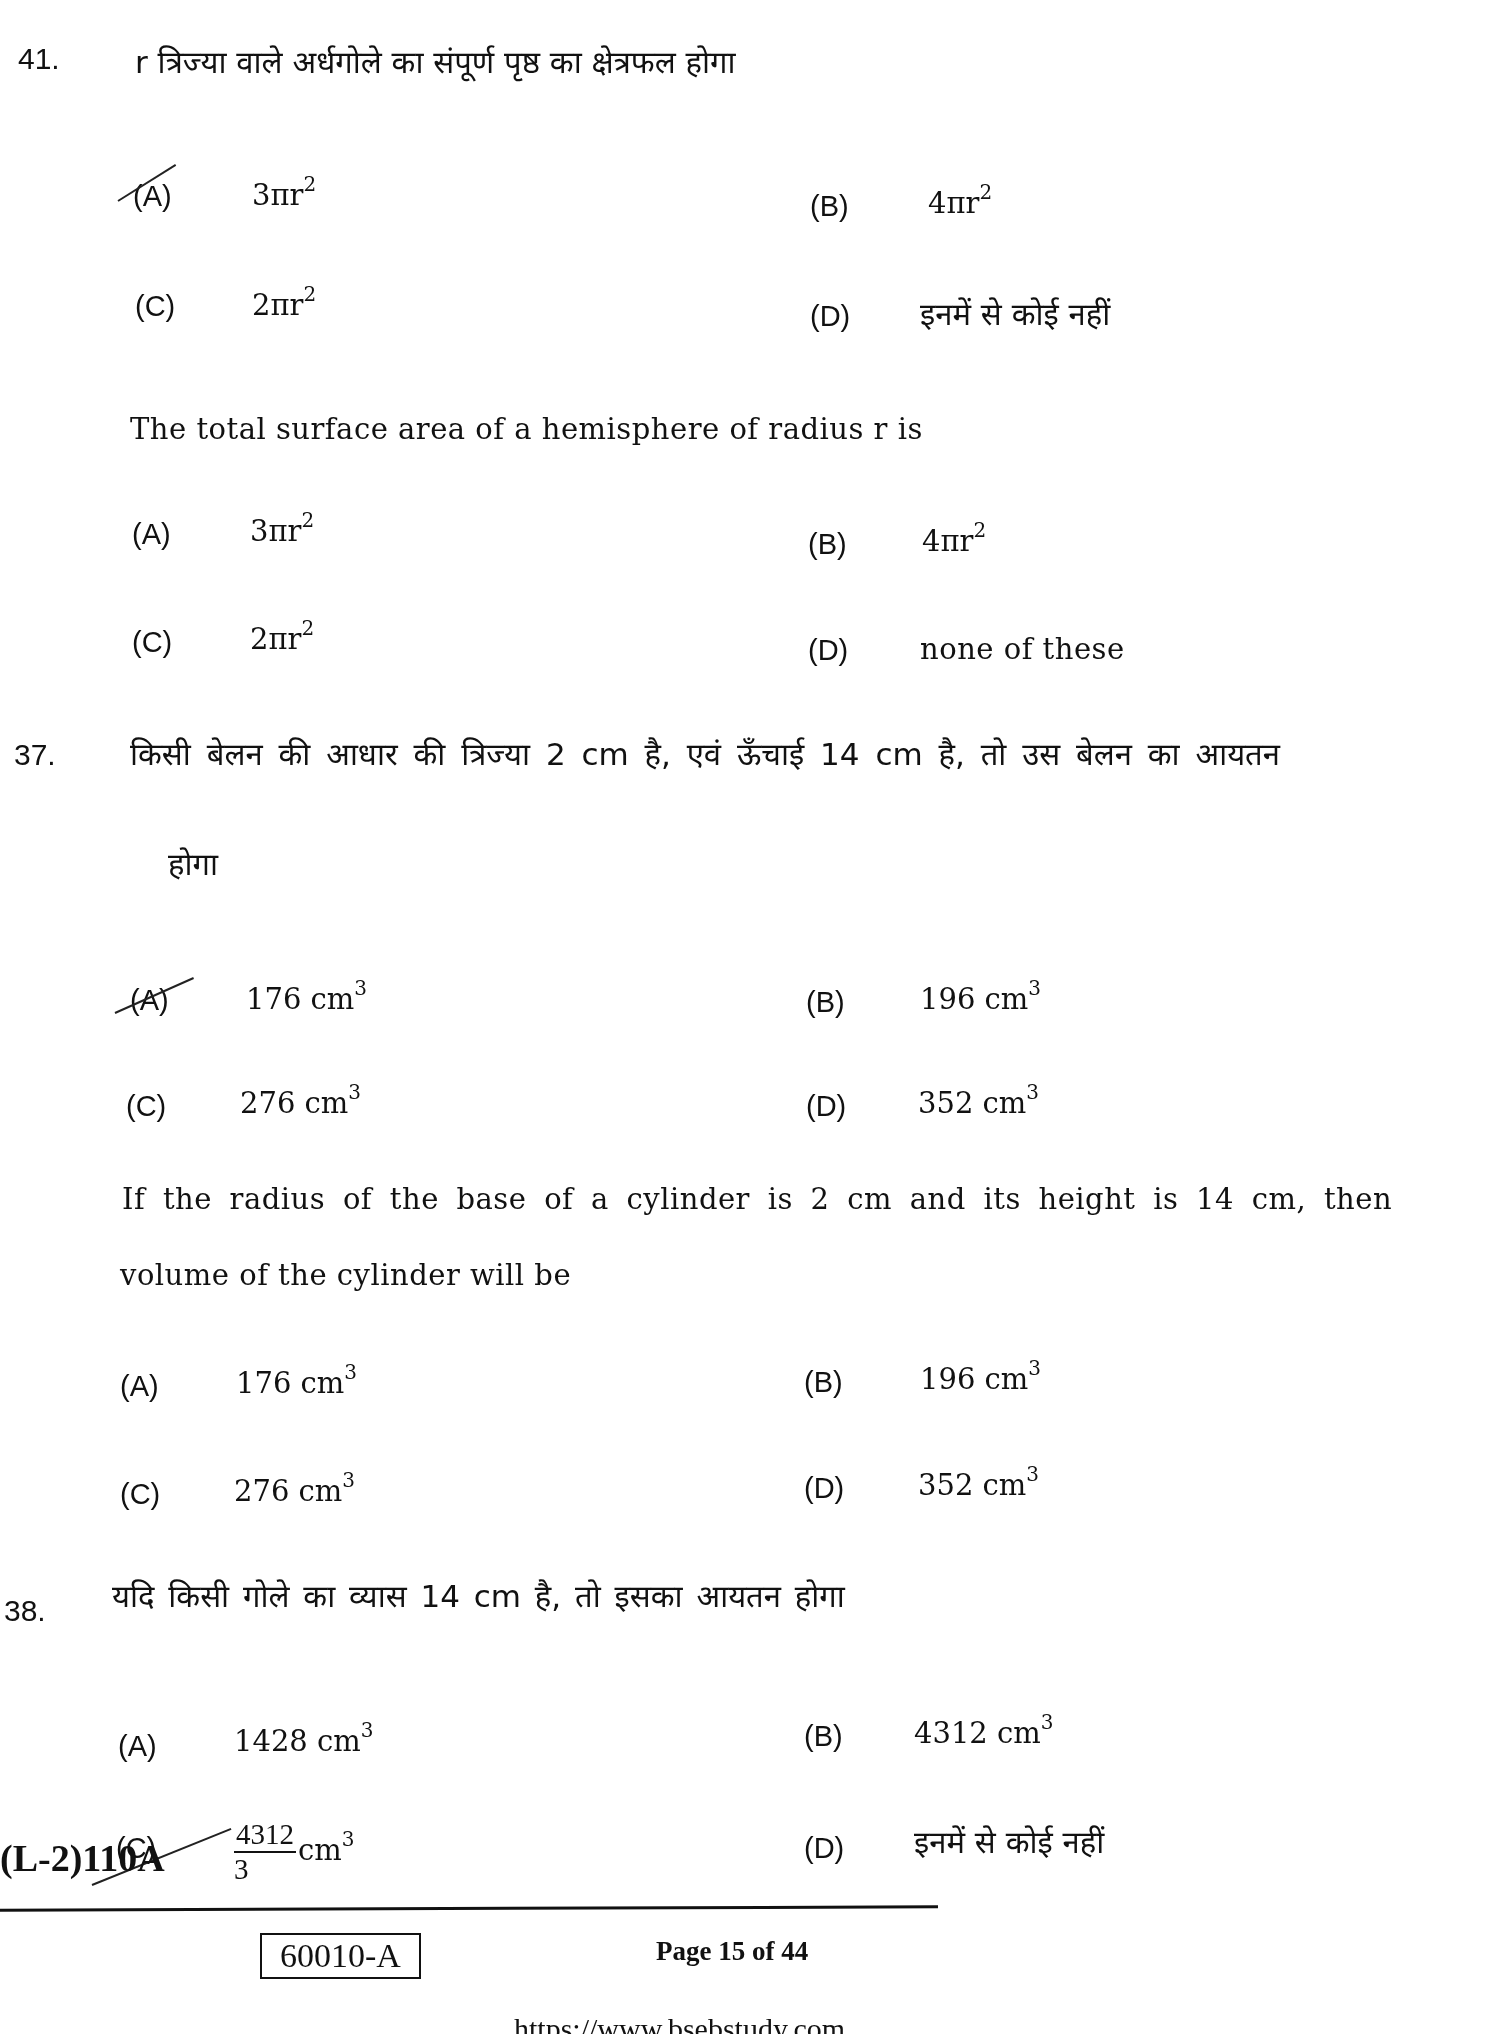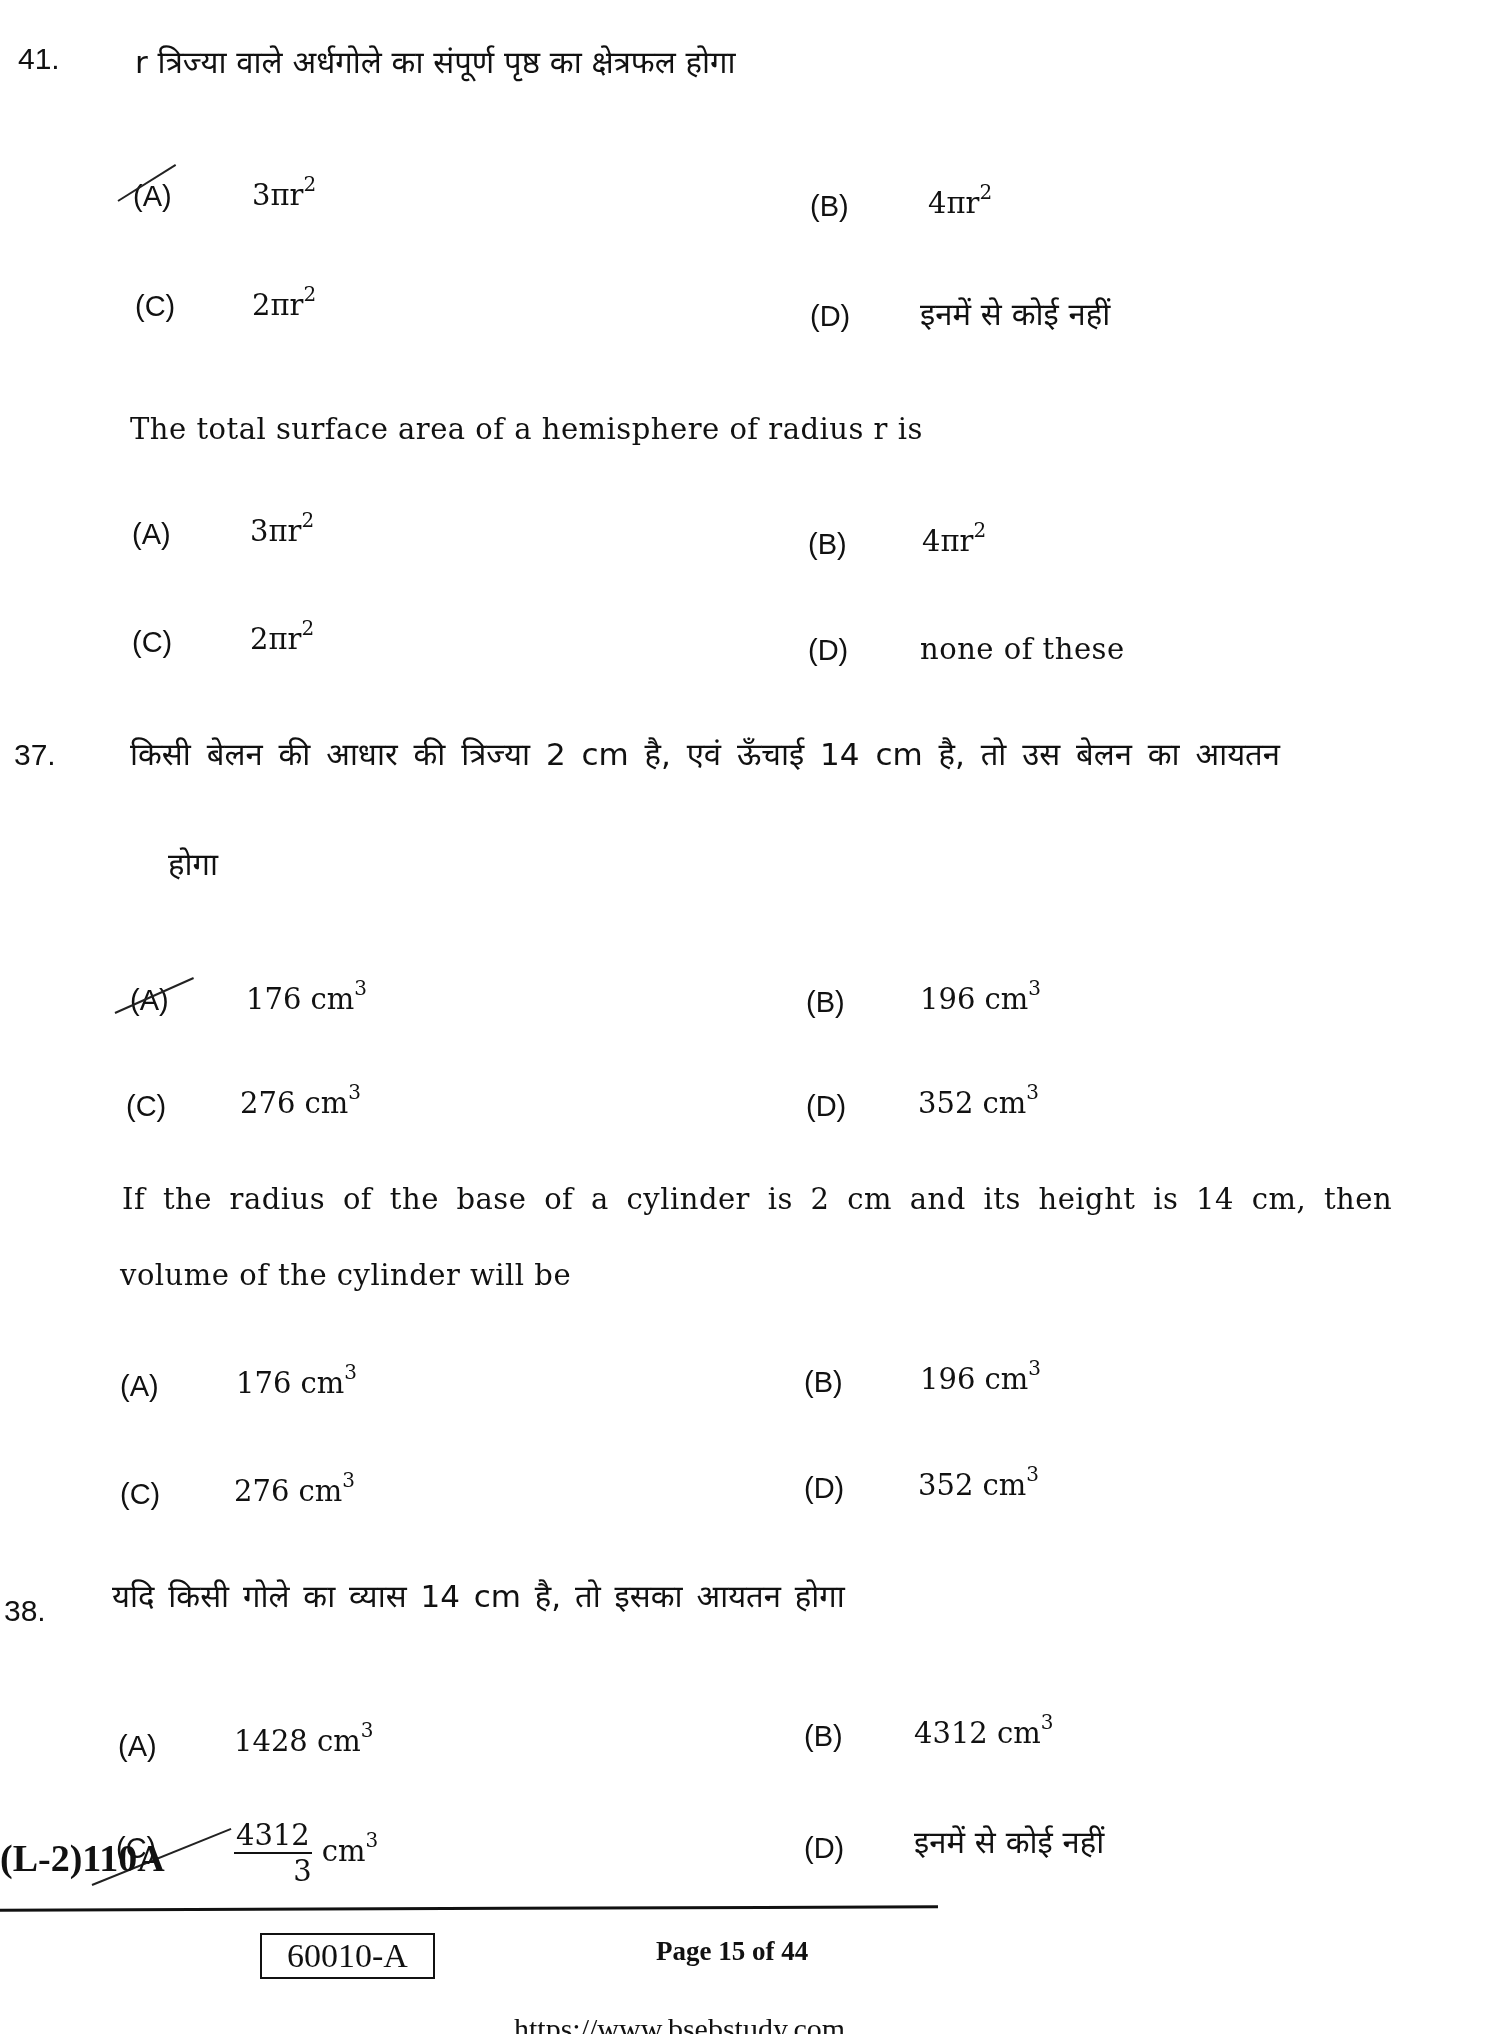"4312" .frac { font-family: none -> Liberation Serif, serif; margin-right: 10px -> 2px; text-align: right -> left }
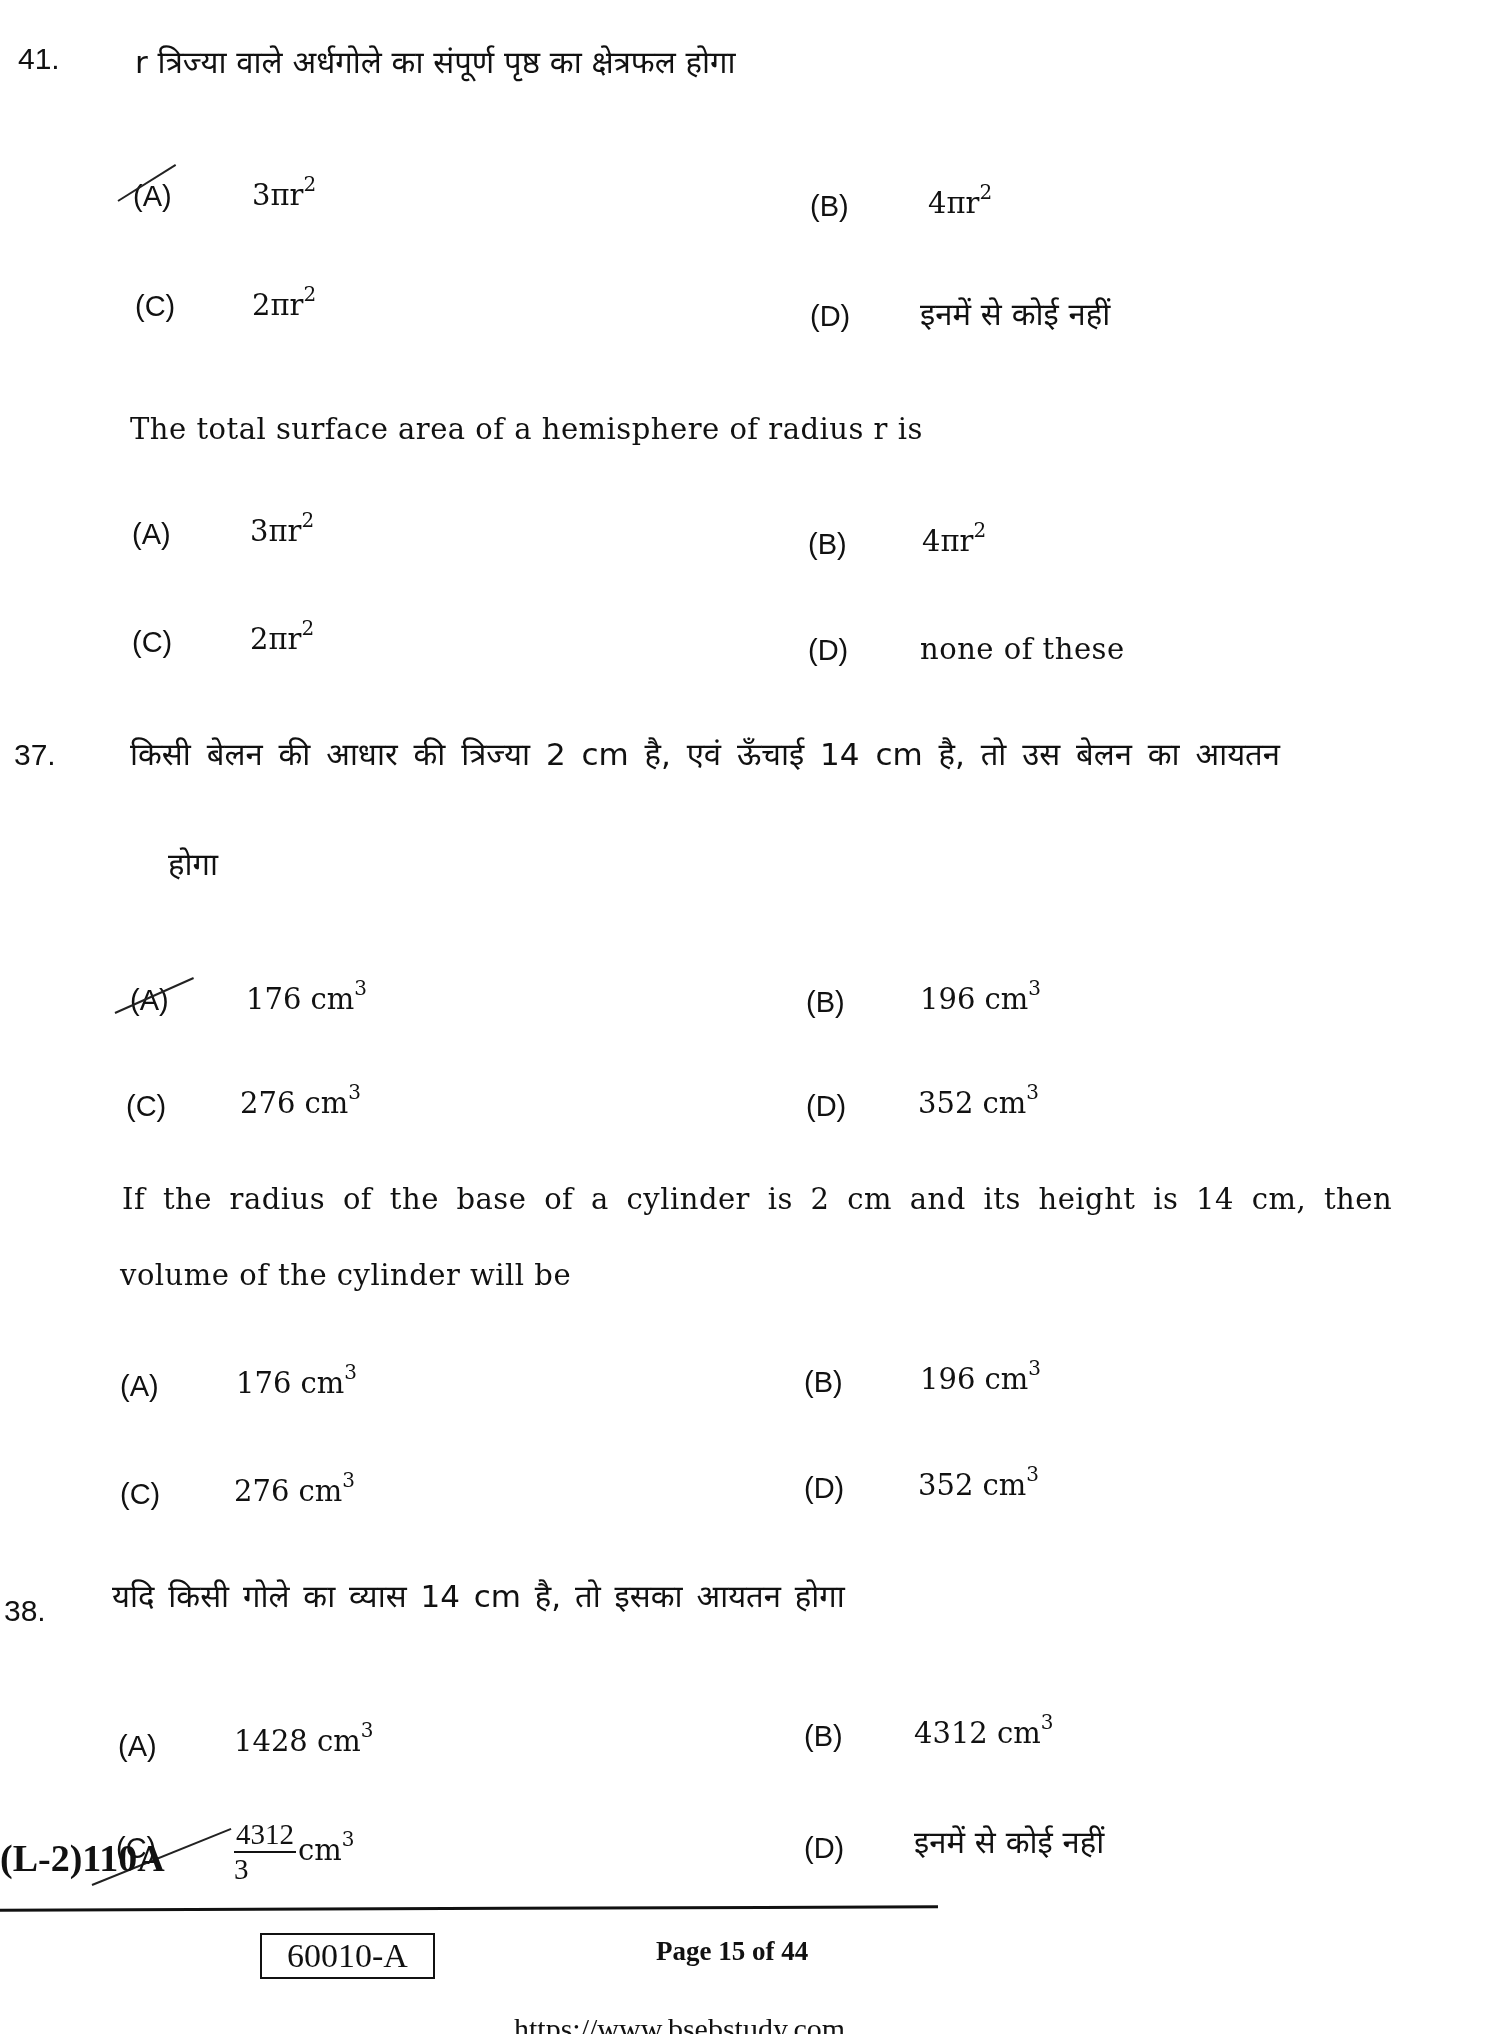"60010-A" .code-box { padding: 2px 25px -> 2px 18px }
